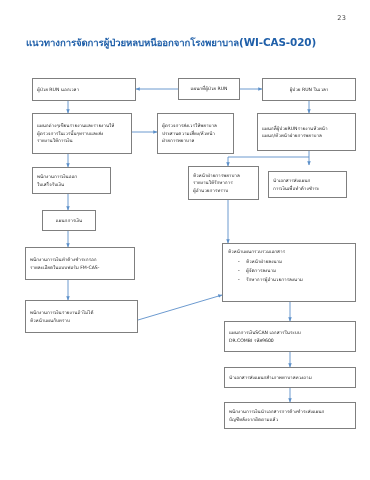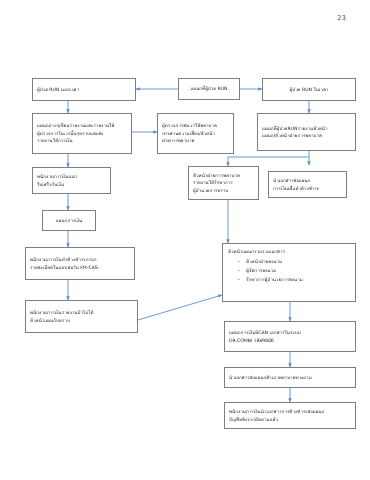"แนวทางการจัดการผู้ป่วยหลบหนีออกจากโรงพยา" div { html: none -> <div><span>แนวทางการจัดการผู้ป่วยหลบหนีออกจากโรงพยาบาล</span><span>(WI-CAS-020)</span></div> }
